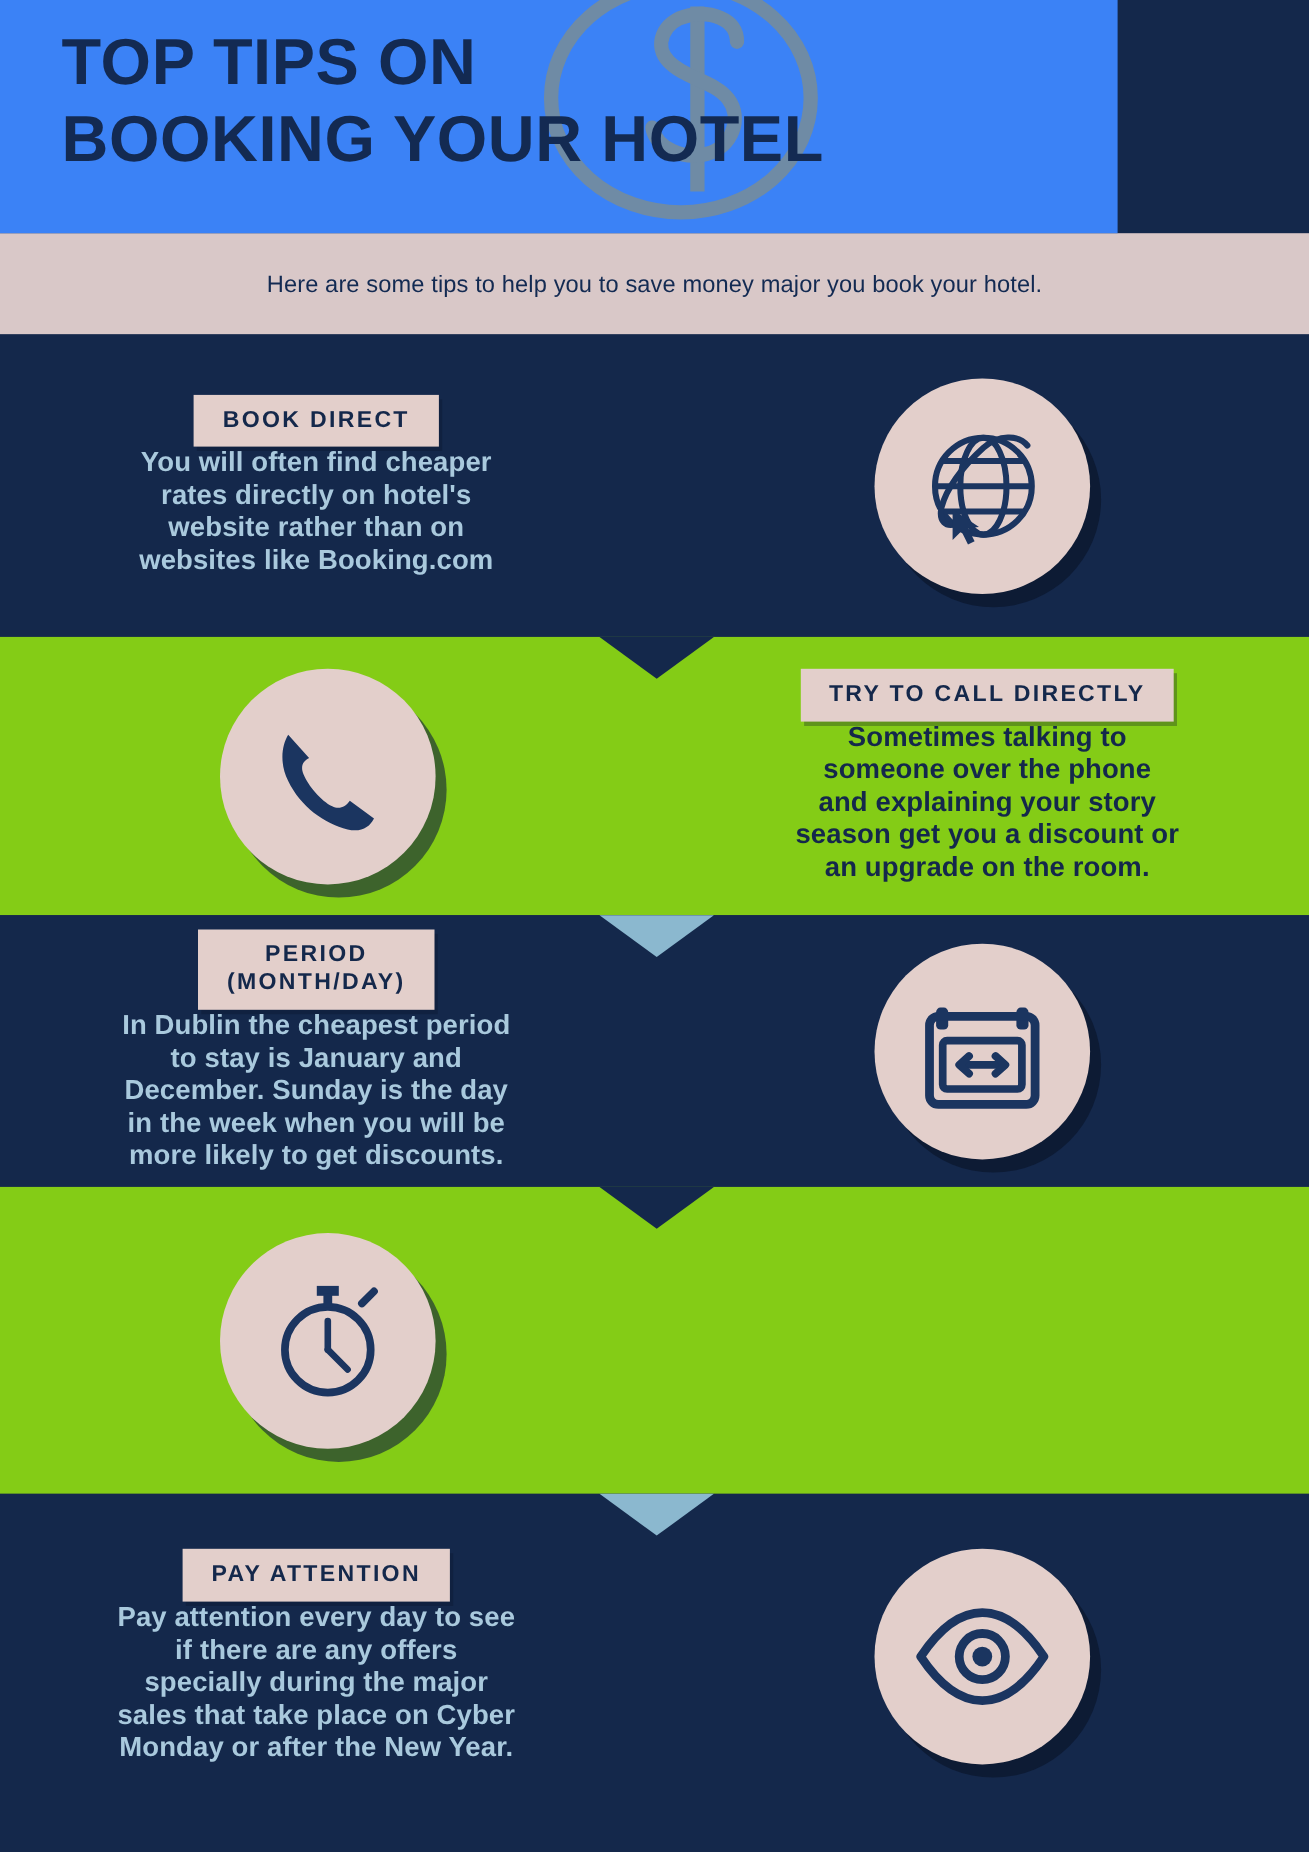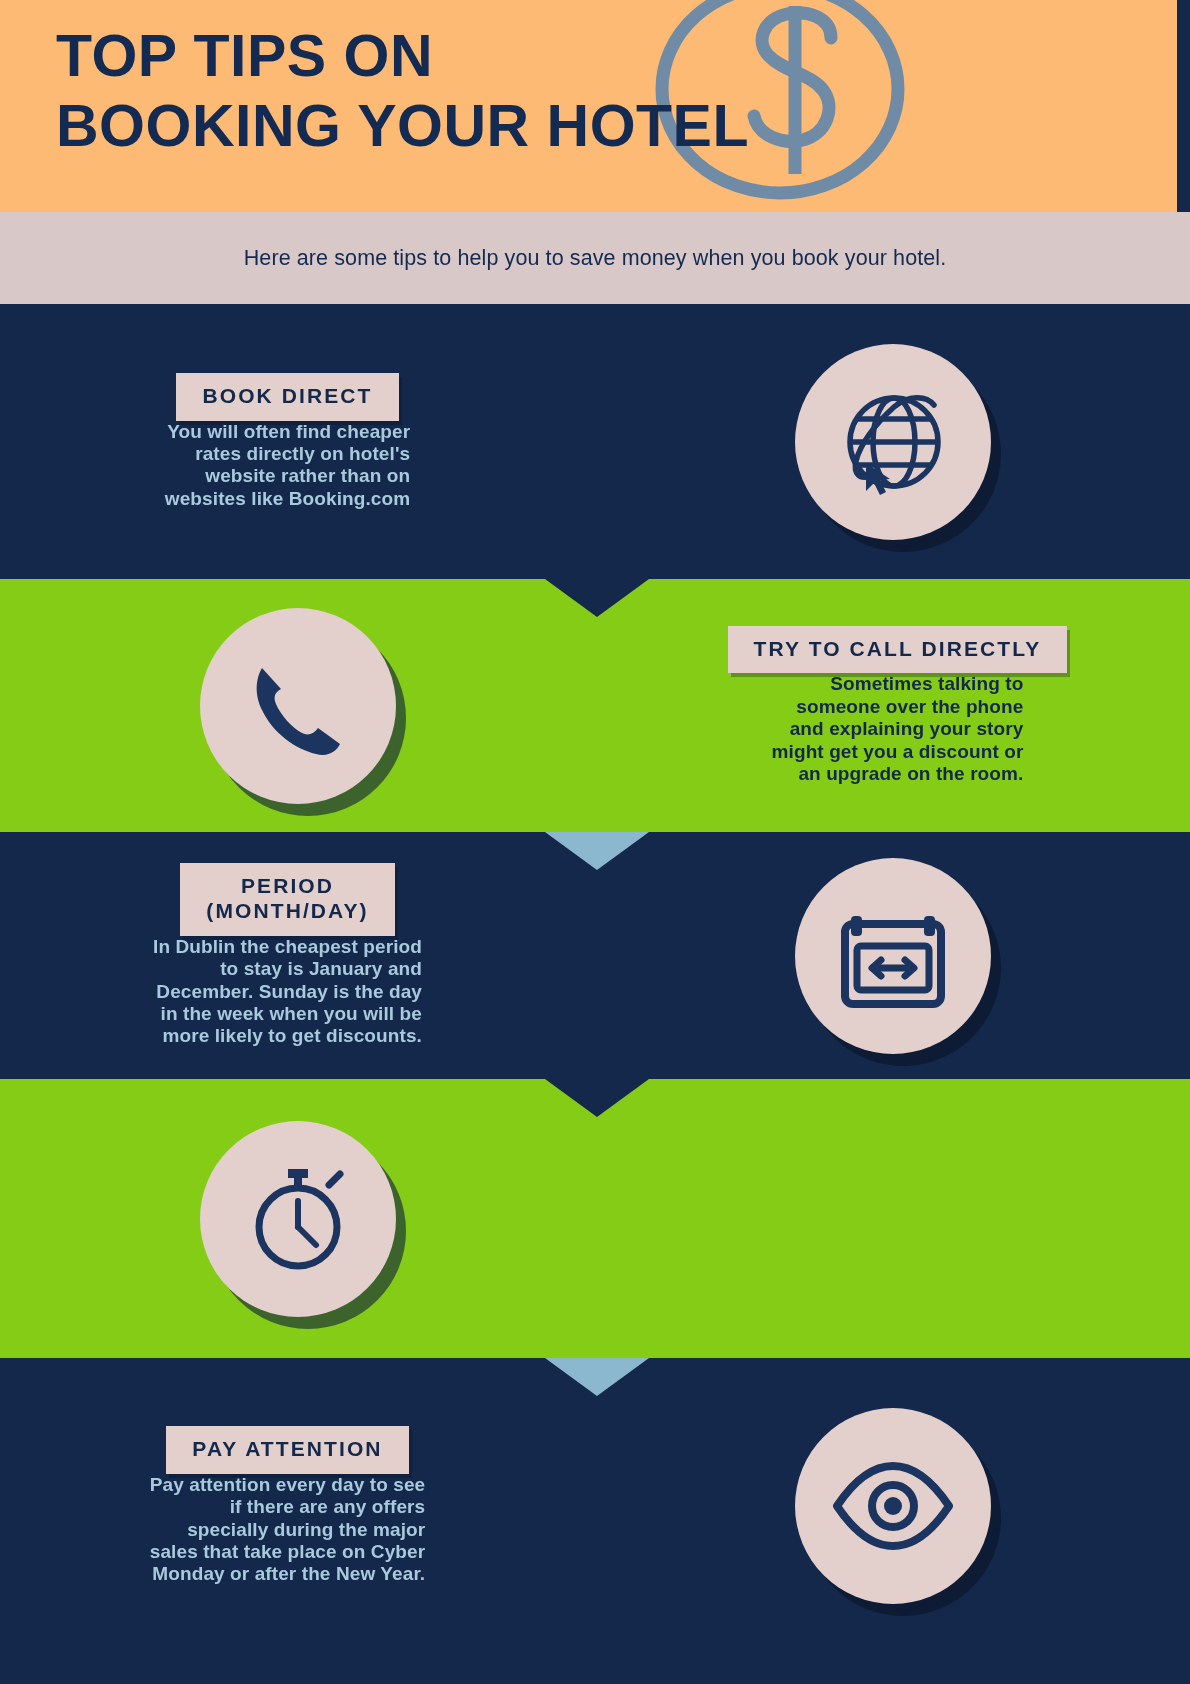"TOP TIPS ON" .header { background: #fdba74 -> #3b82f6; width: 1177px -> 1016px }
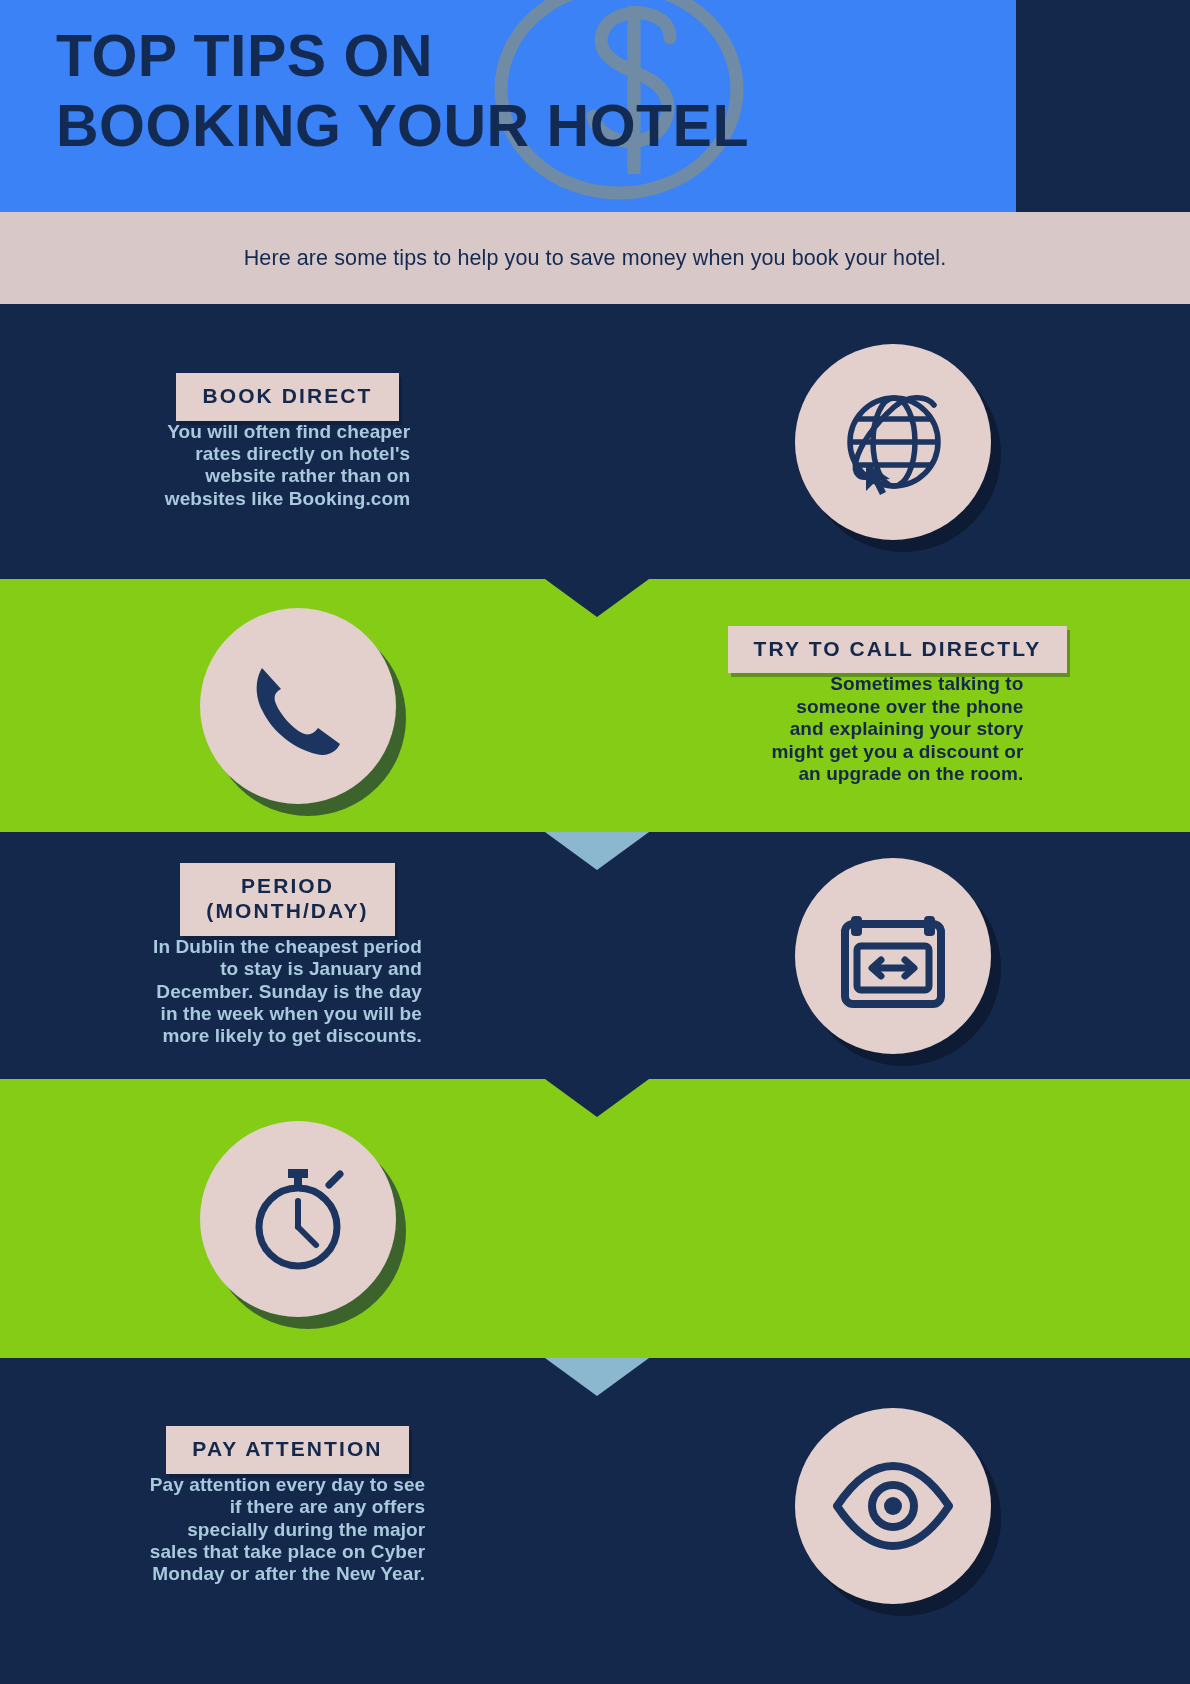"Here are some tips to" div.subtitle-text { text: when -> major }
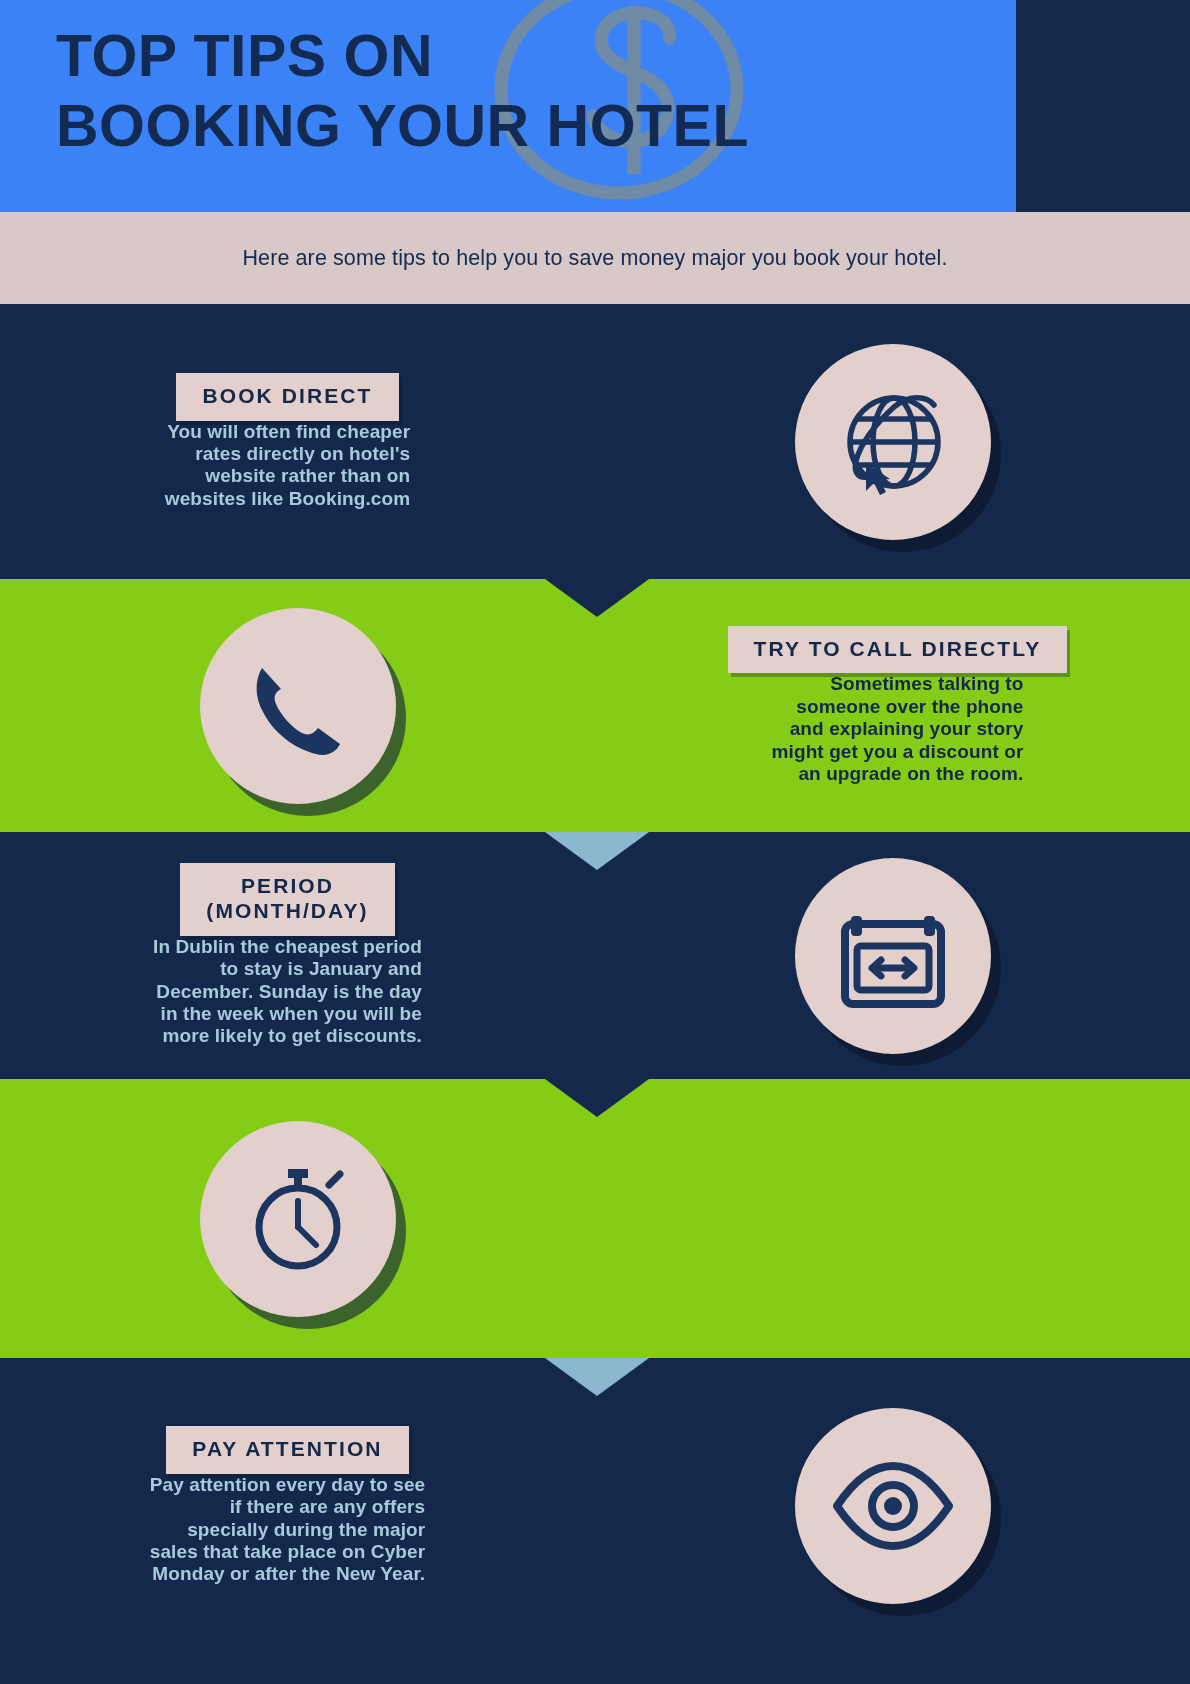"You will often find cheaper" .body-text { font-size: 19px -> 25px; text-align: right -> center }
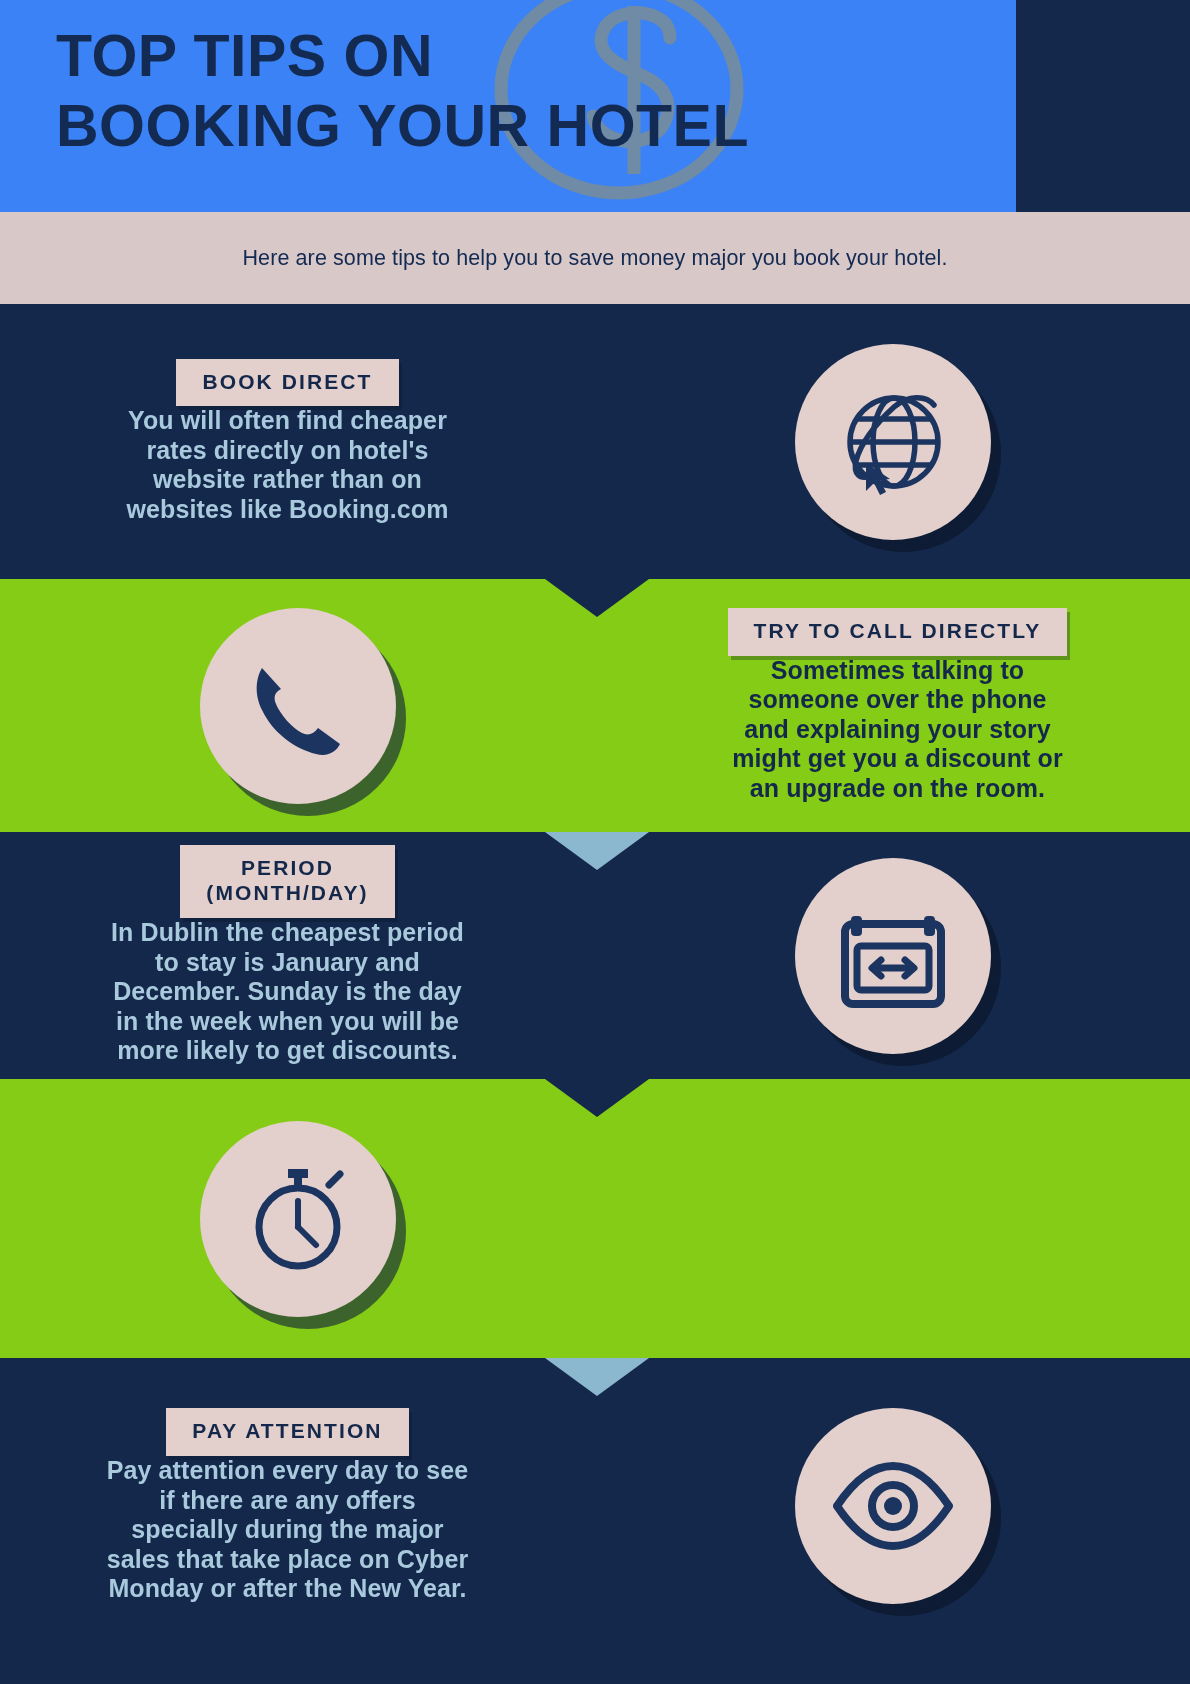"Sometimes talking to" div.body-text { text: might -> season }
